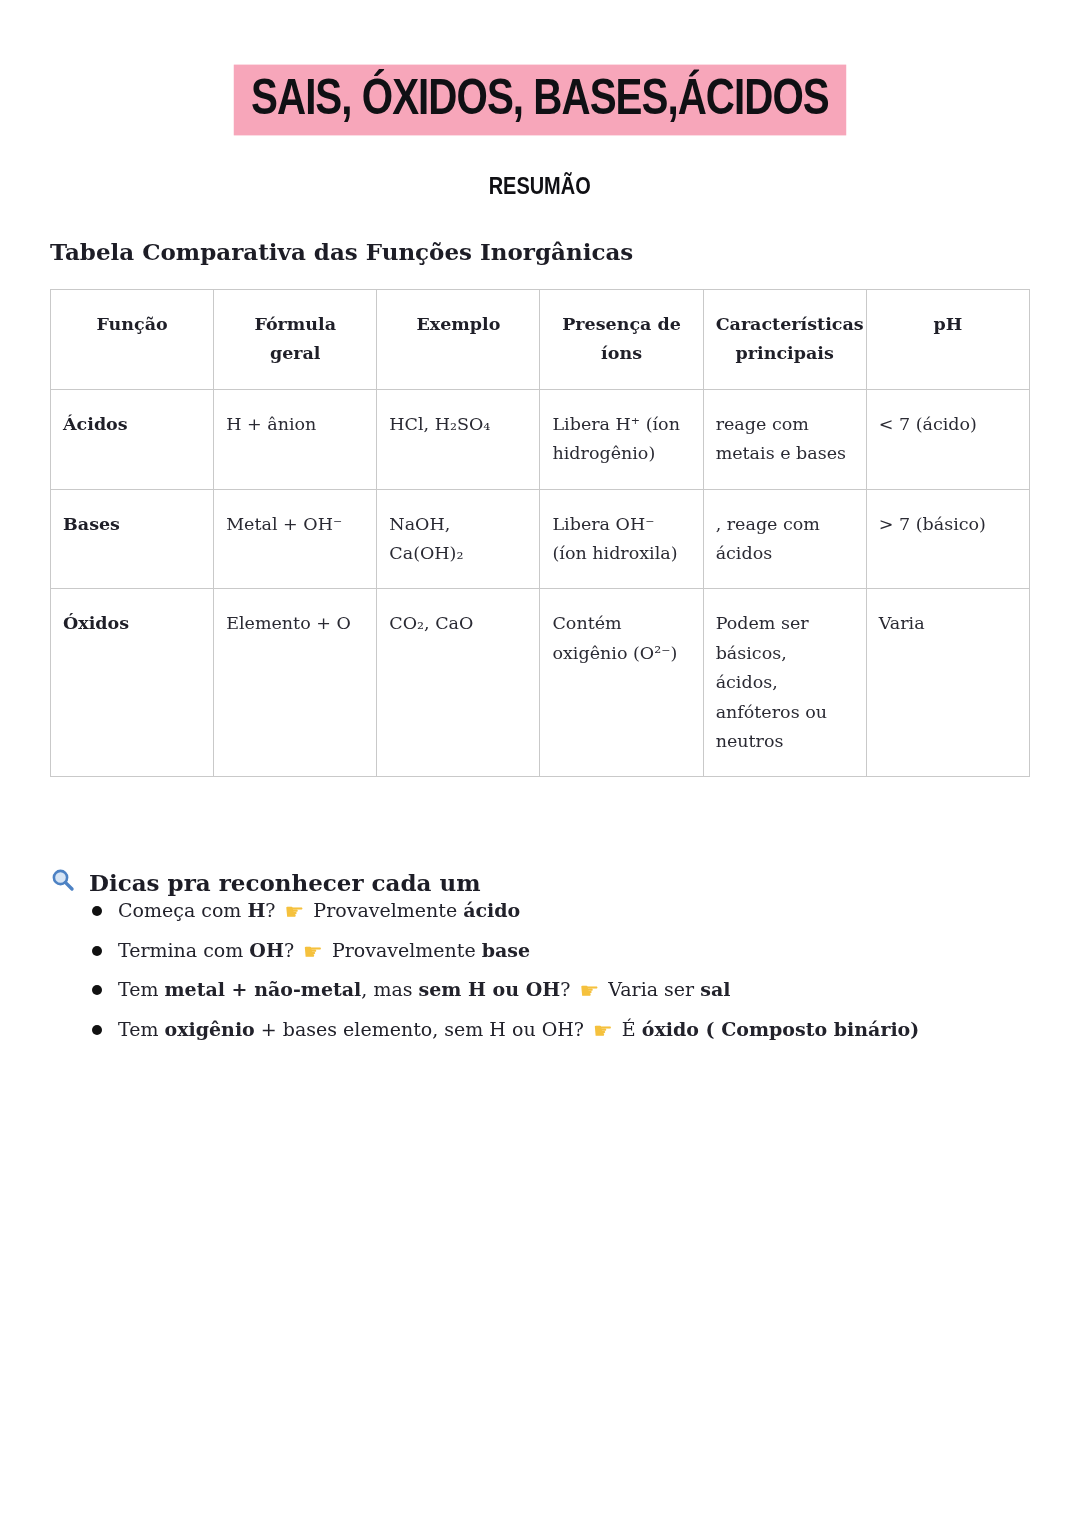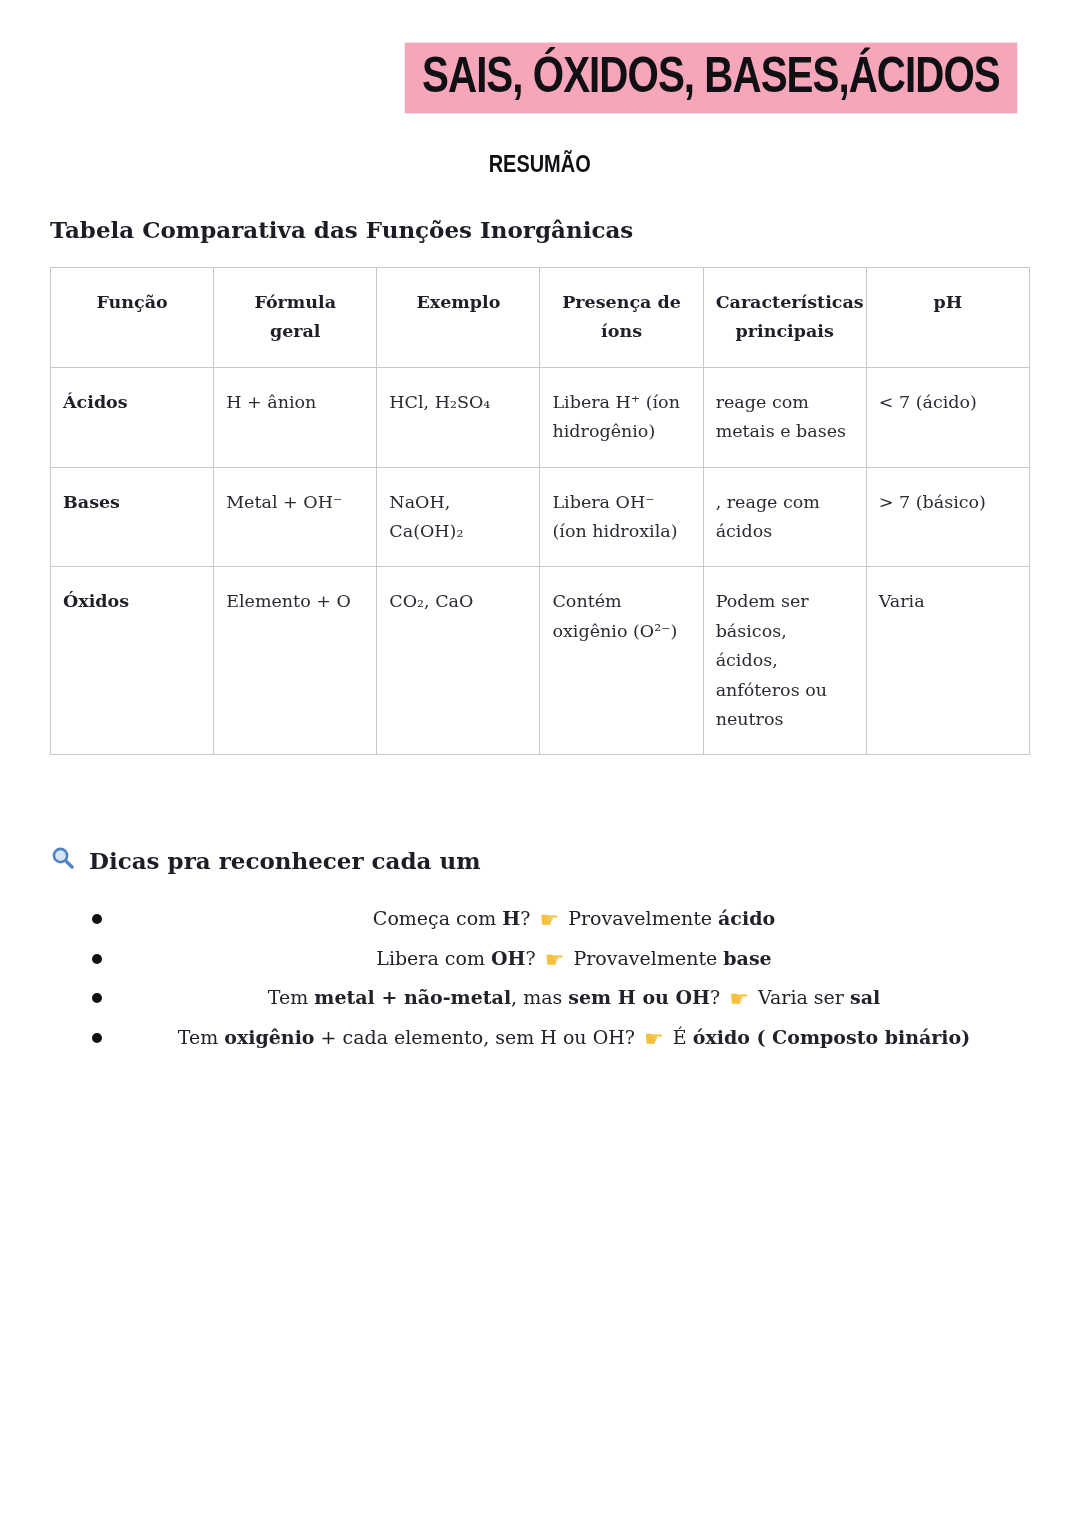"SAIS, ÓXIDOS, BASES,ÁCIDOS" .title-wrap { margin-top: 0 -> 22px; text-align: right -> center }
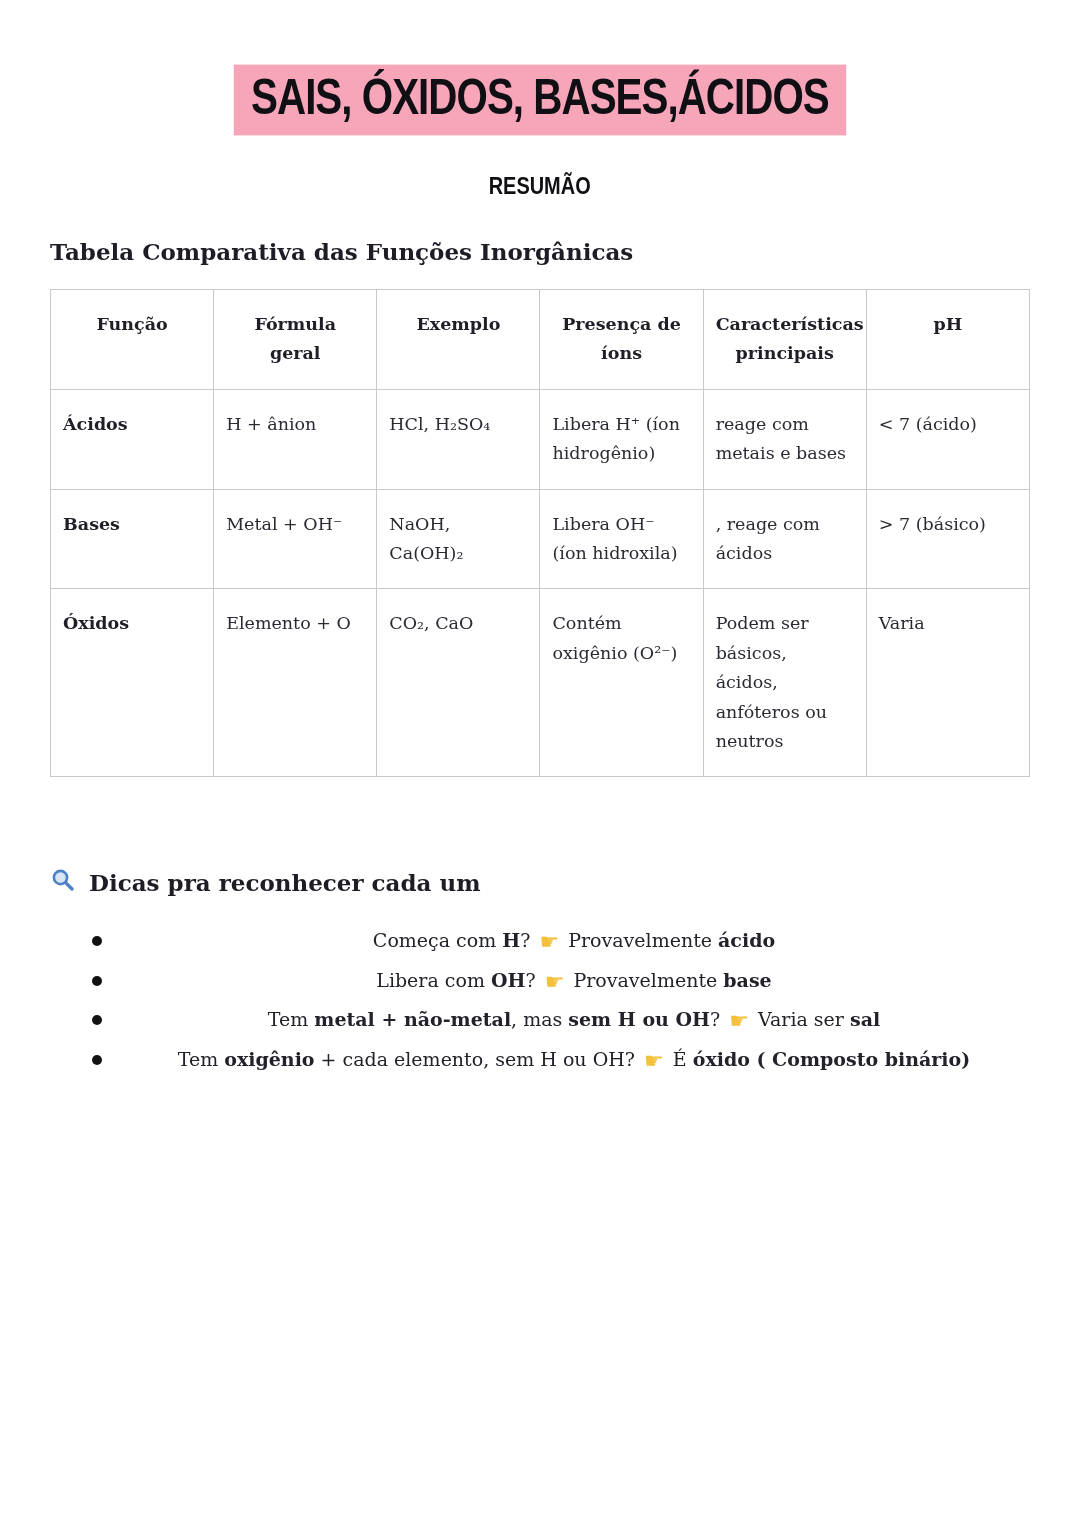"Começa com H? ☛ Provavelmente" ul.tips-list { margin-top: 30px -> none; text-align: center -> none }
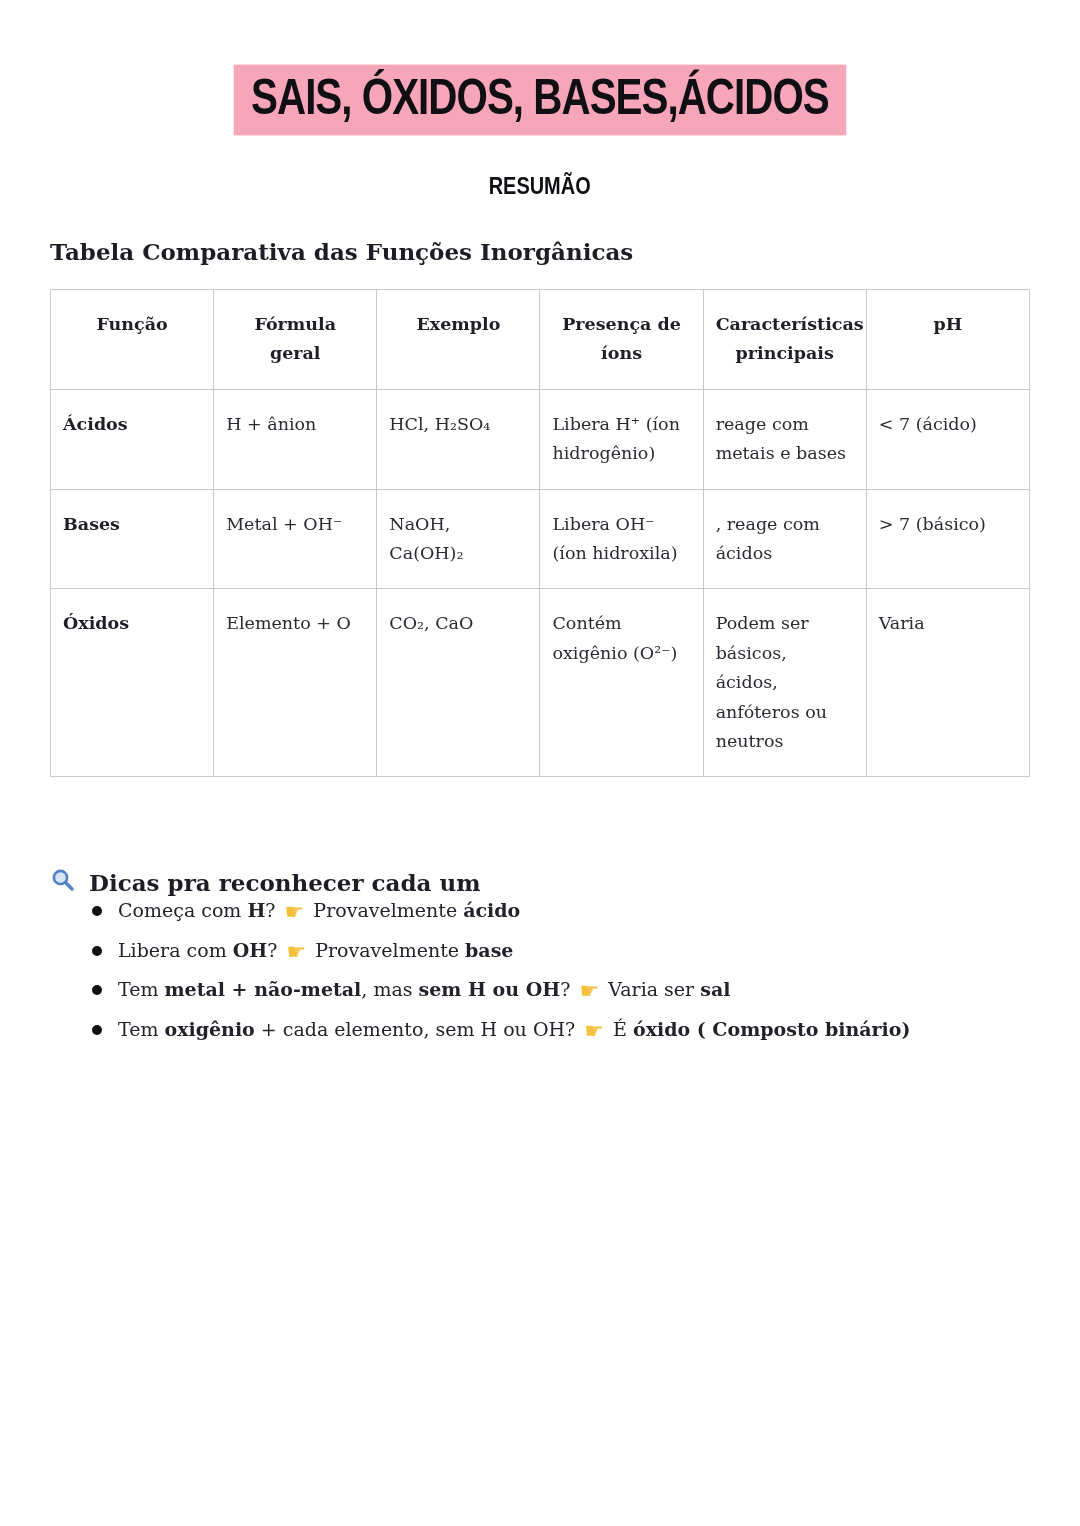"Libera com" span { text: Libera -> Termina }
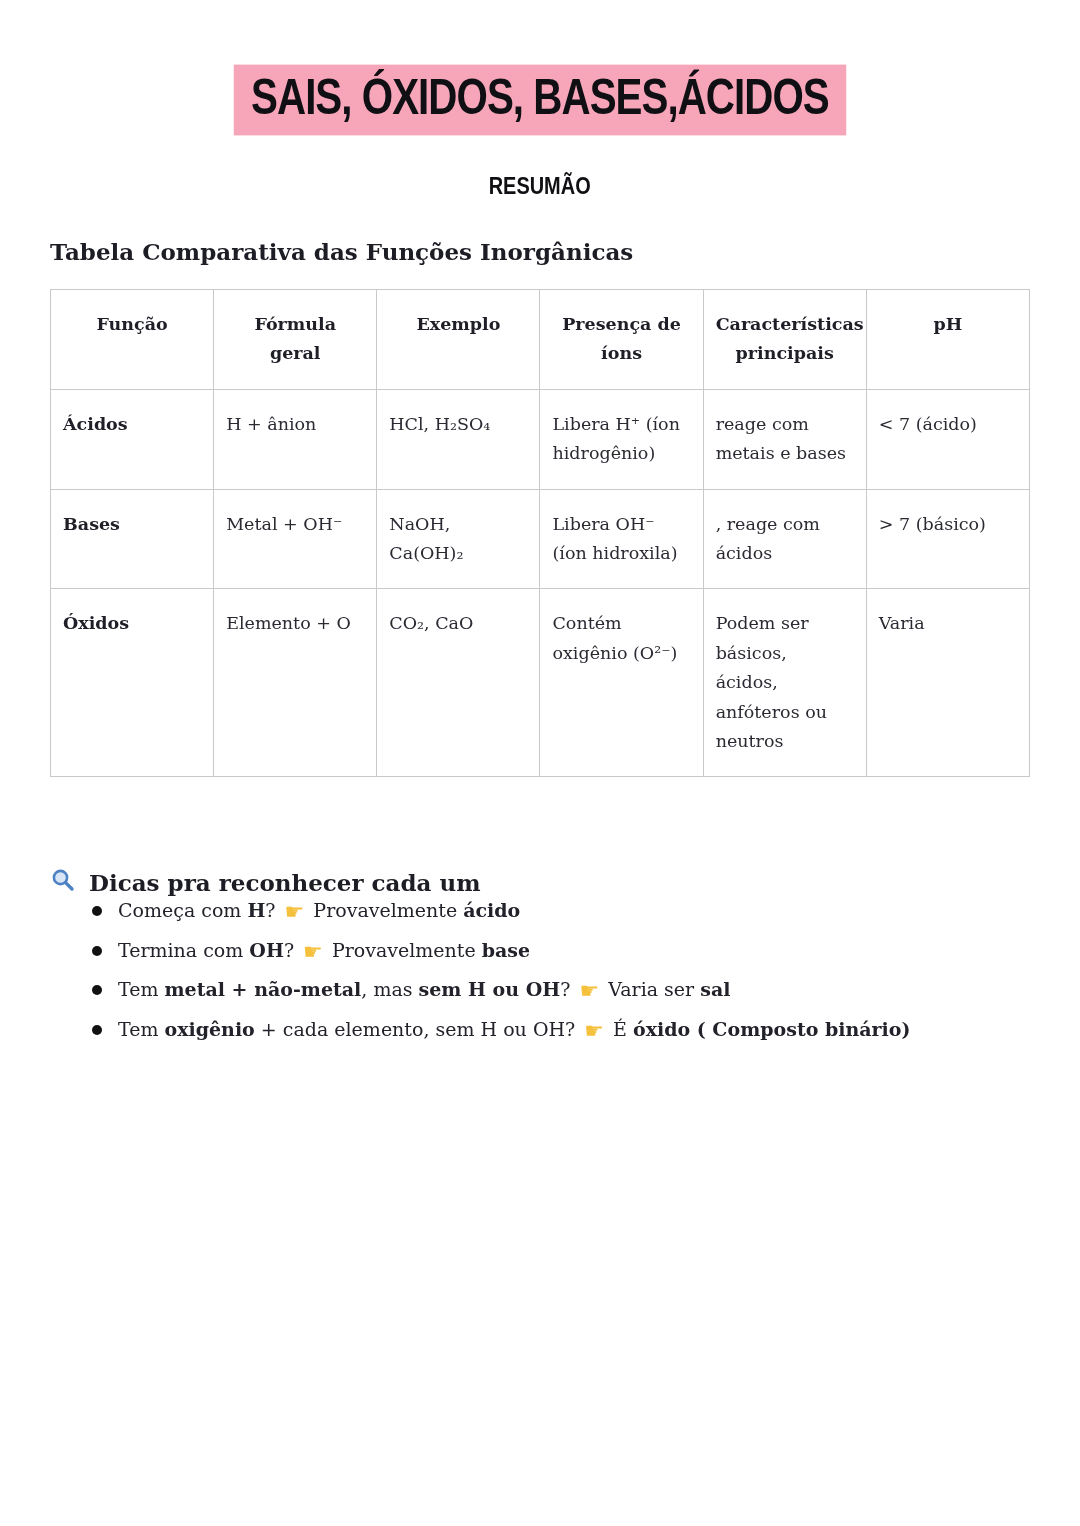"+ cada elemento, sem H" span { text: cada -> bases }
